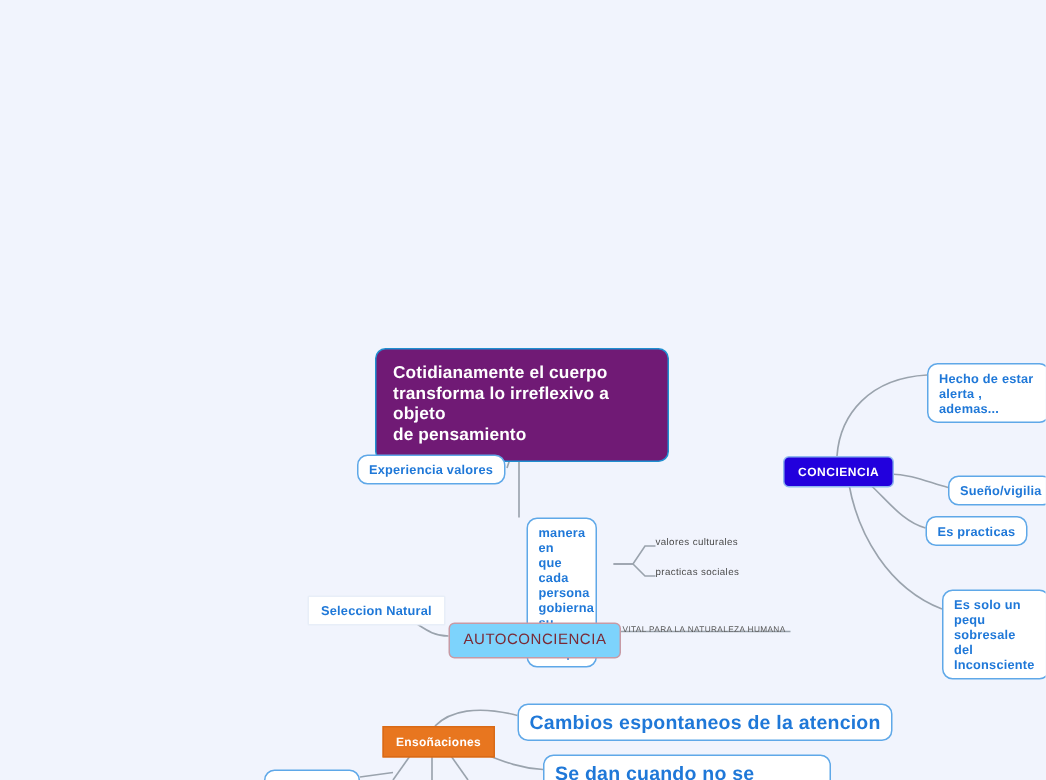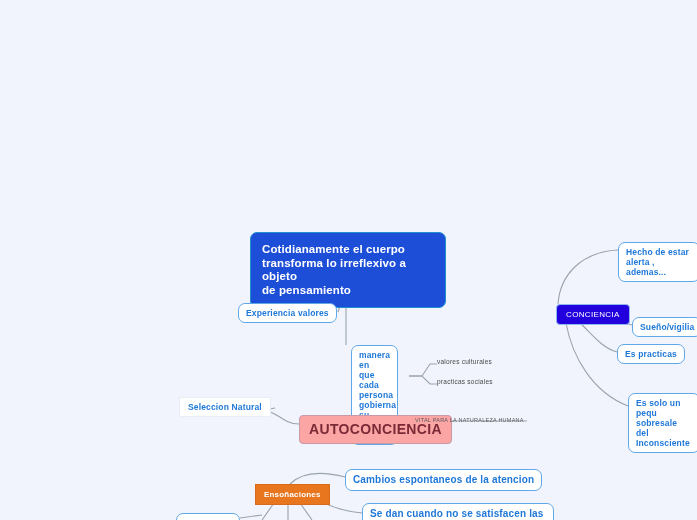"Cotidianamente el cuerpo" .n-root { background: #1d4ed8 -> #701a75 }
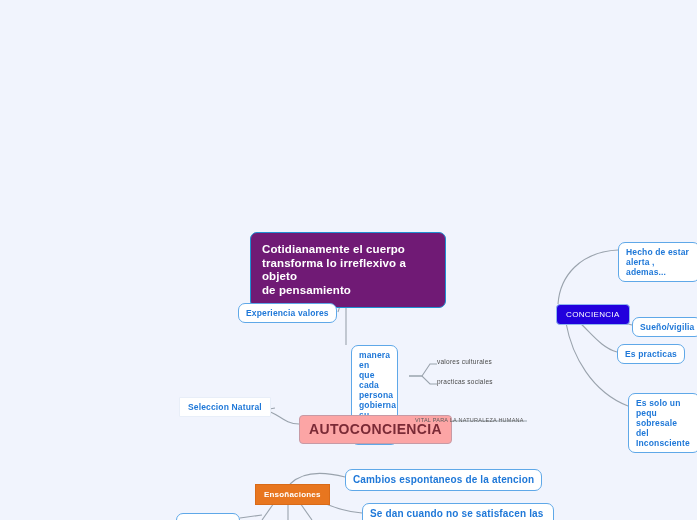"CONCIENCIA" .n-indigo { font-weight: normal -> bold; margin-left: 34px -> none }
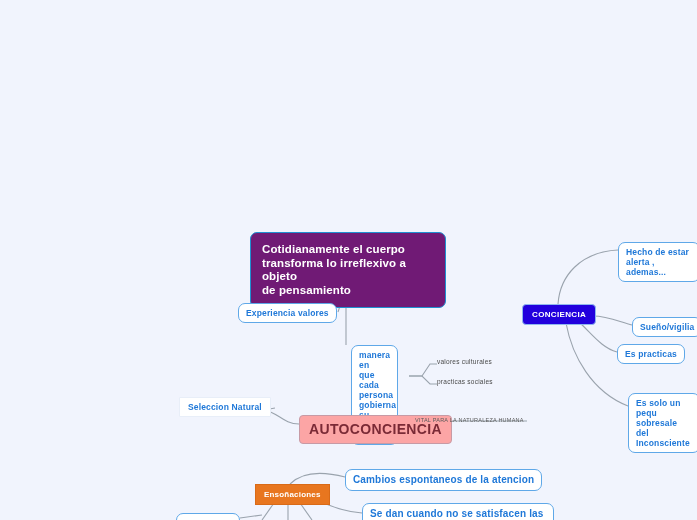"Seleccion Natural" div.node { left: 179px -> 205px }
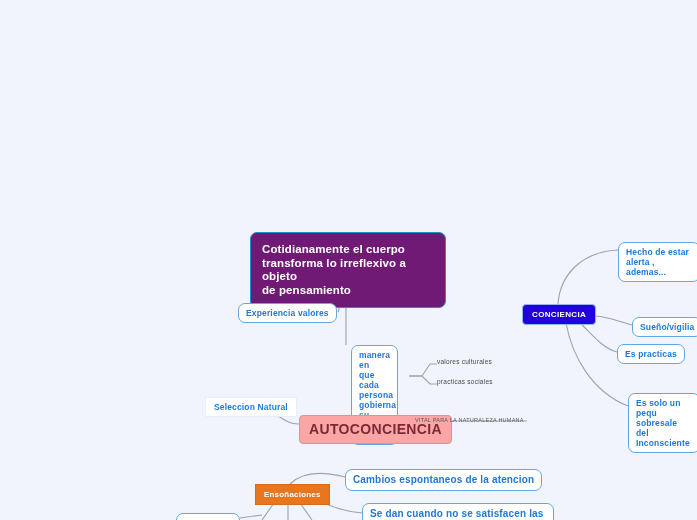"AUTOCONCIENCIA" .n-rose { background: #fca5a5 -> #7dd3fc; font-size: 14px -> 10px; font-weight: bold -> normal }
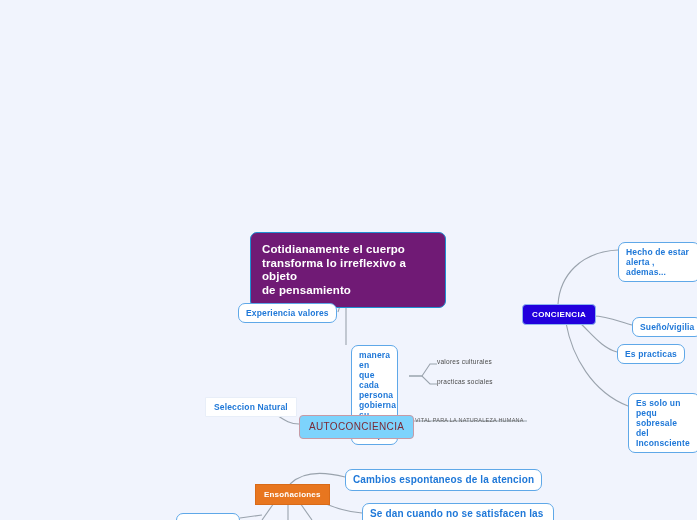"Cambios espontaneos de la atencion" .n-blue.big { font-size: 10px -> 13px }
